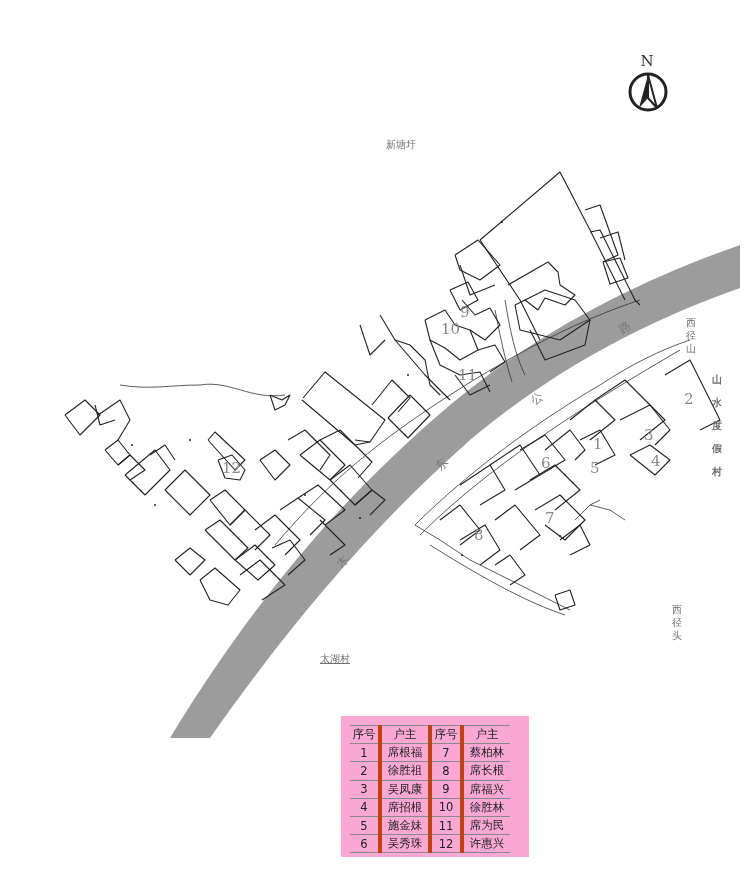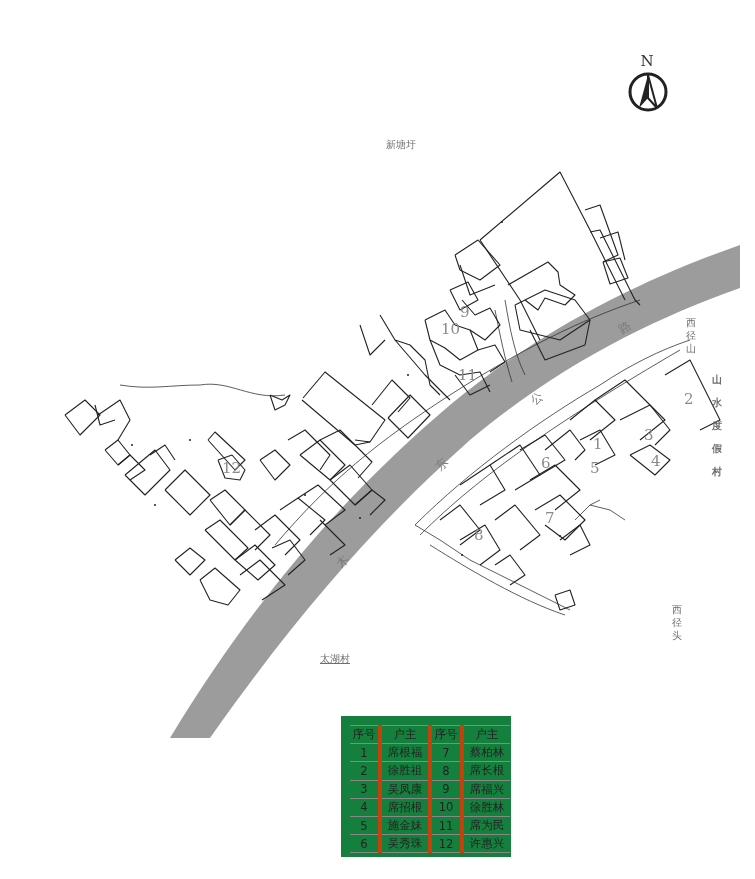"序号" .legend { background: #15803d -> #f9a8d4; width: 170px -> 188px }
